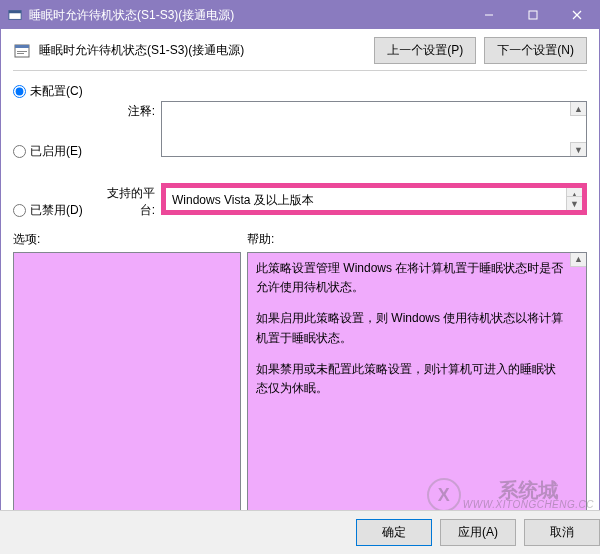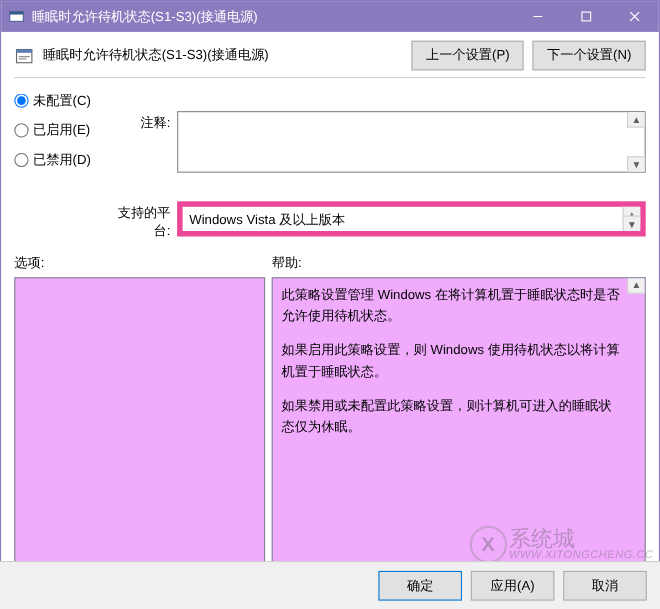"未配置(C)" .radio-col { justify-content: none -> space-between }
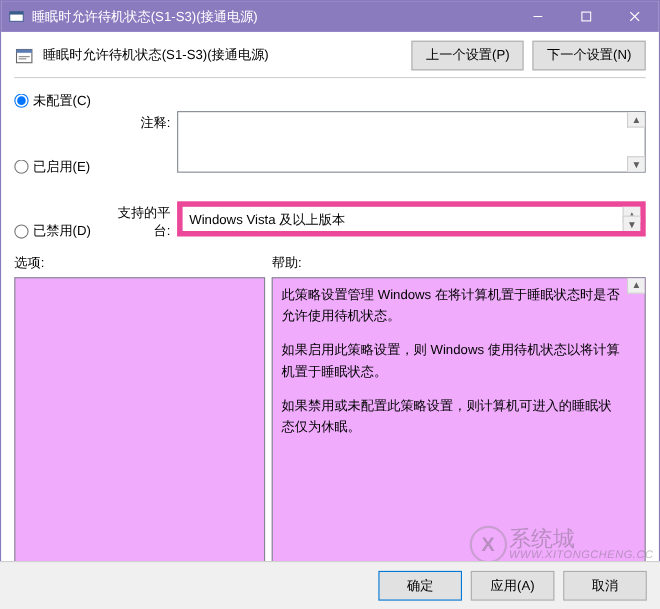"系统城" .watermark .wtxt .big { font-weight: normal -> bold; text-align: none -> center }
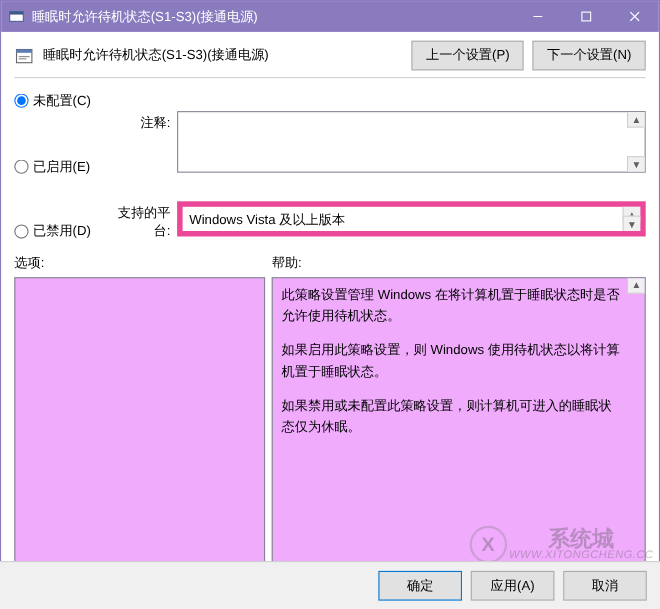"确定" .footer { padding: 8px 12px -> 8px 0 }
